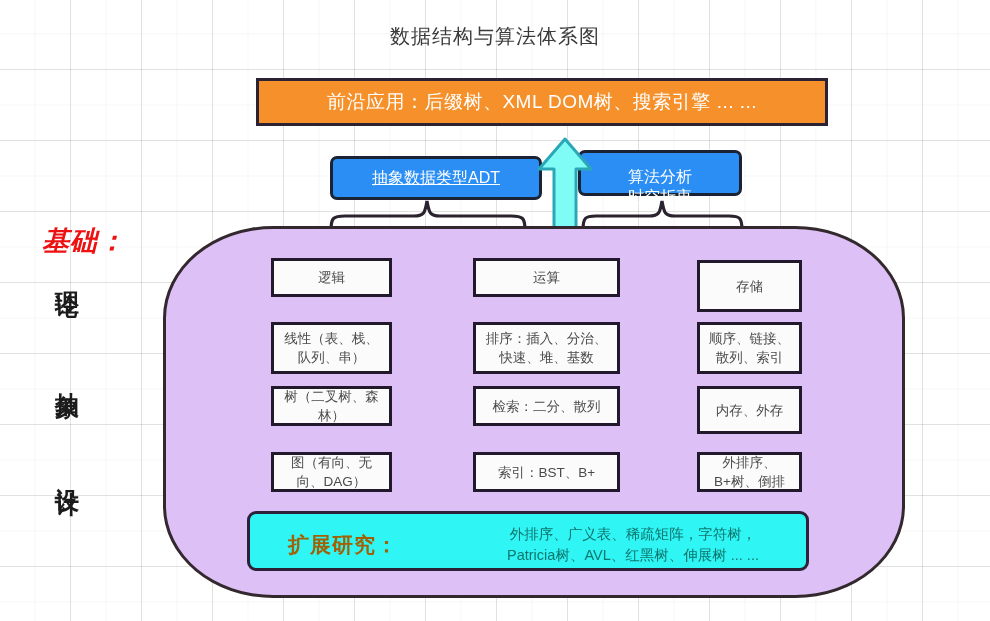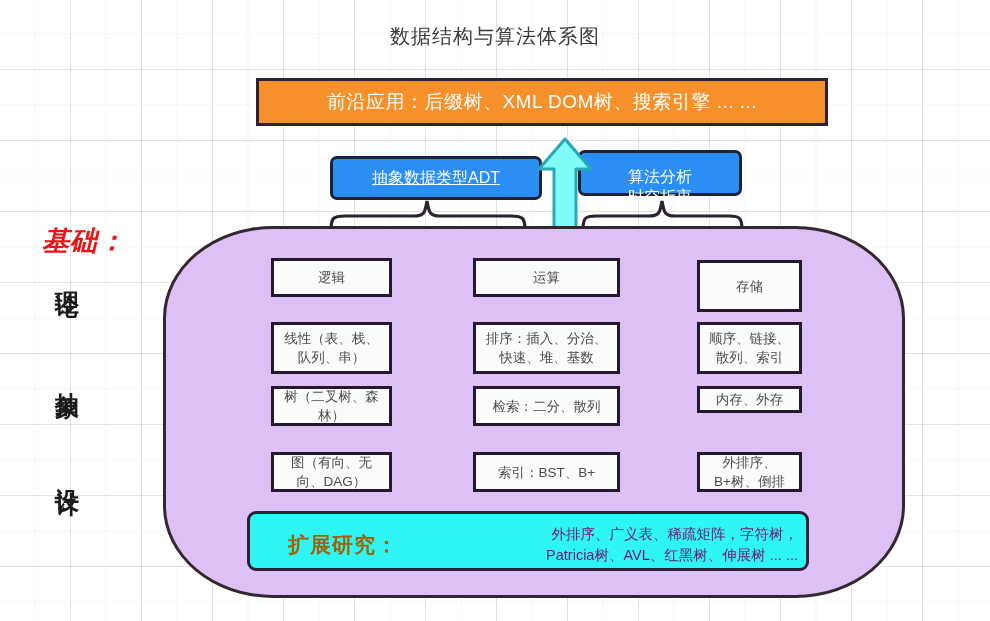"内存、外存" .col3.row3 { height: 27px -> 48px }
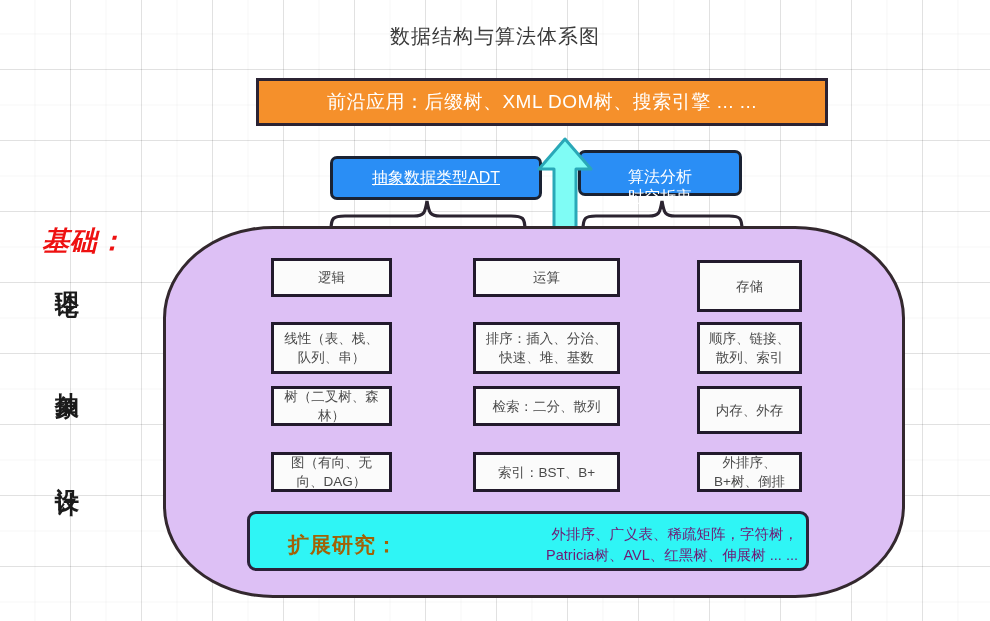"外排序、广义表、稀疏矩阵，字符树，" #research-text { color: #701a75 -> #0f766e; text-align: right -> center }
